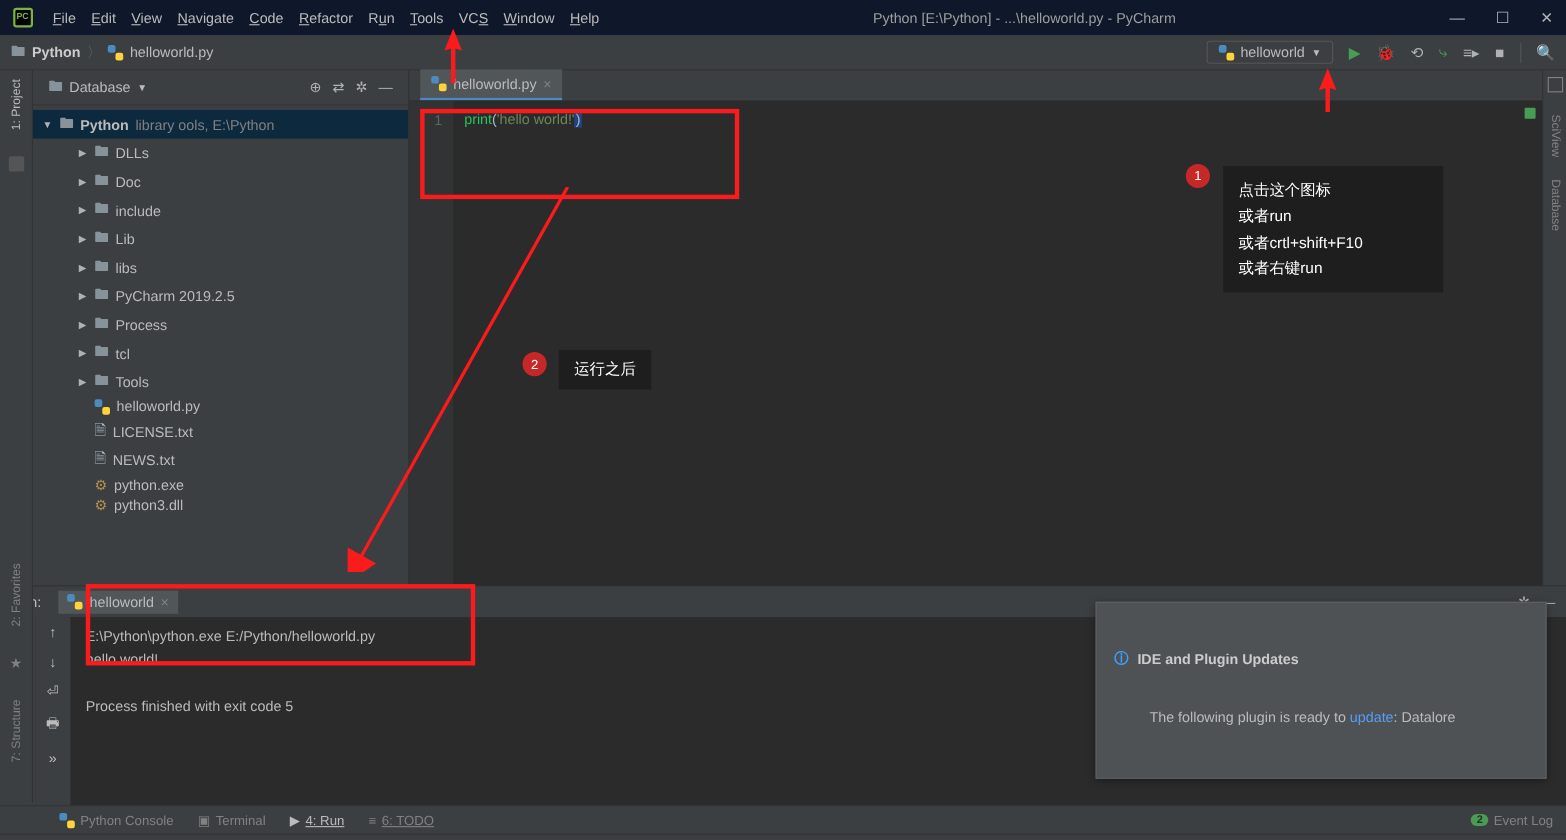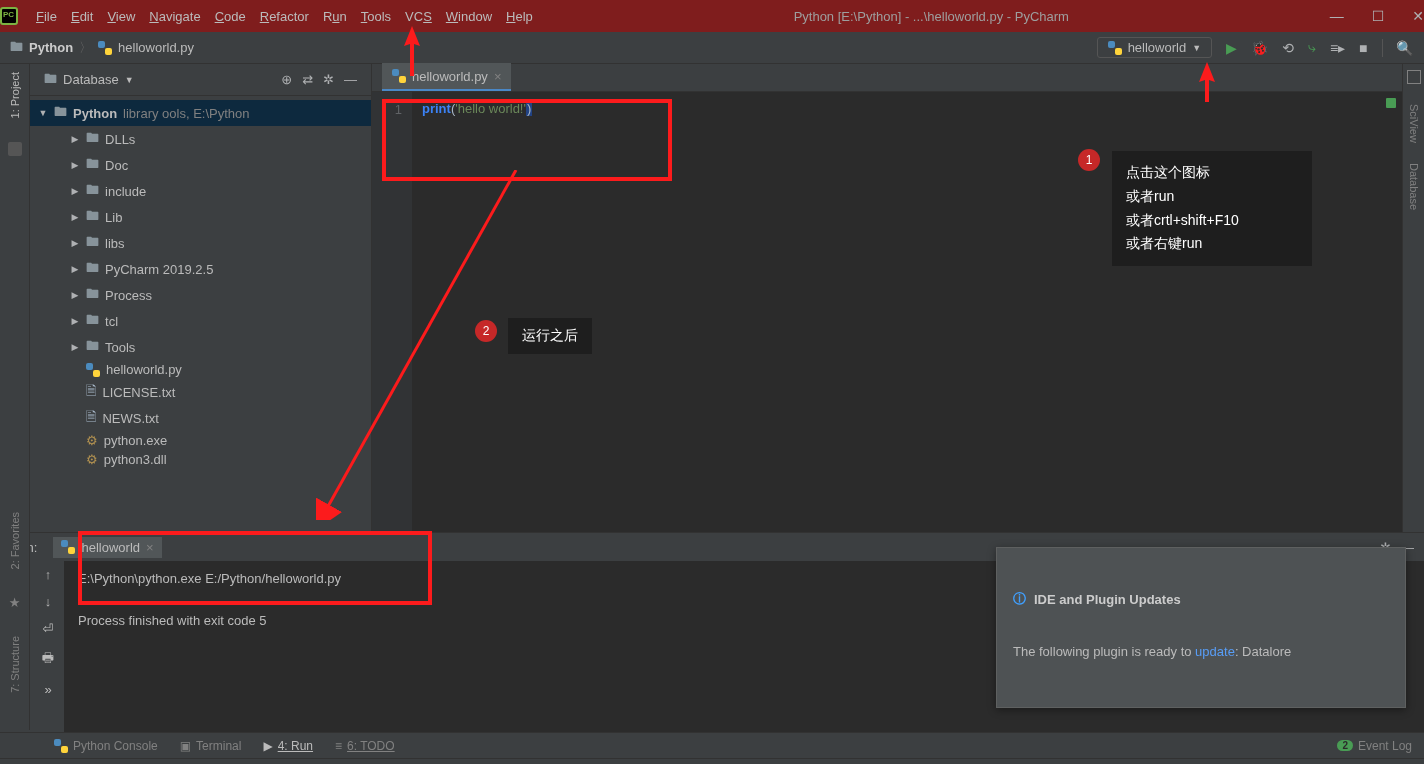"File" .titlebar { background: #7f1d1d -> #0f172a; padding: 0 0 -> 0 12px }
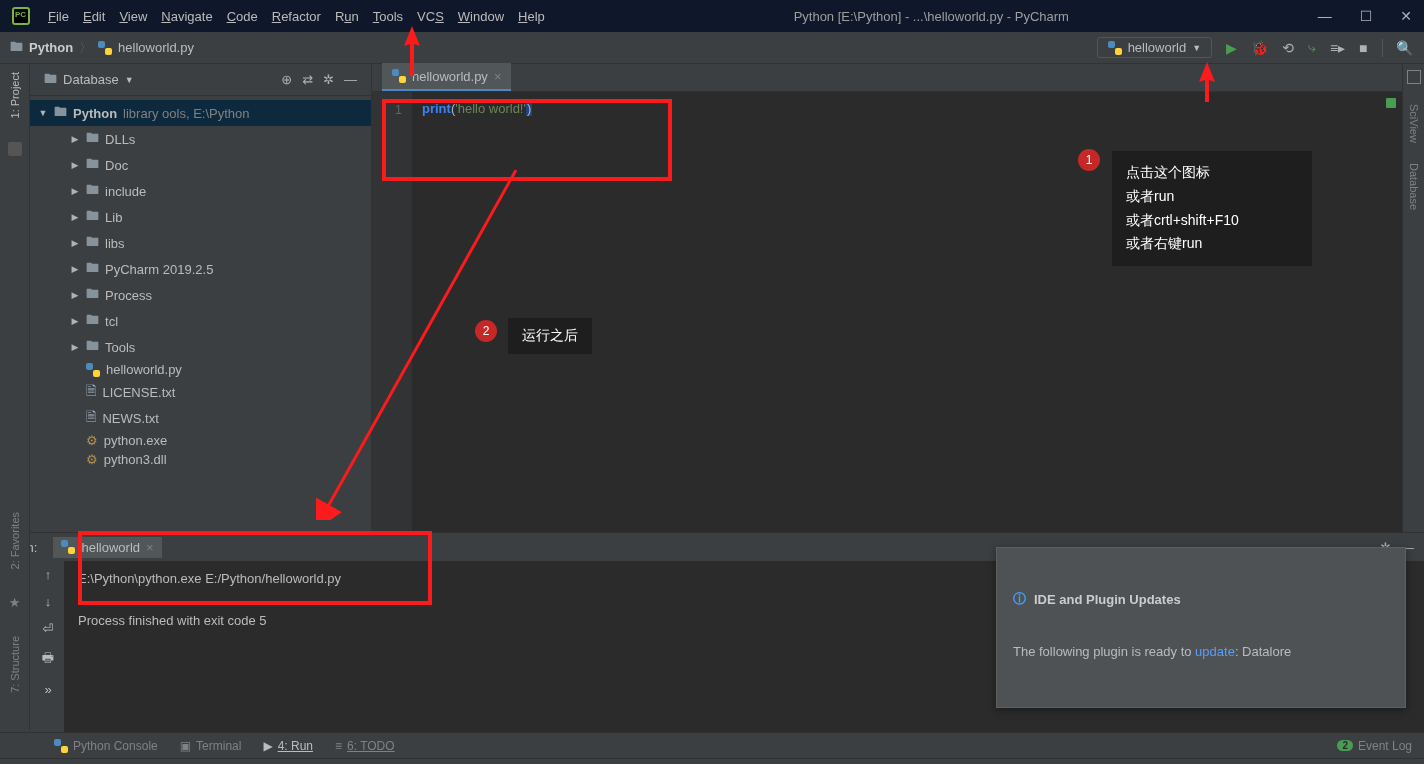"print" .code .kw { color: #3b82f6 -> #22c55e; font-weight: bold -> none }
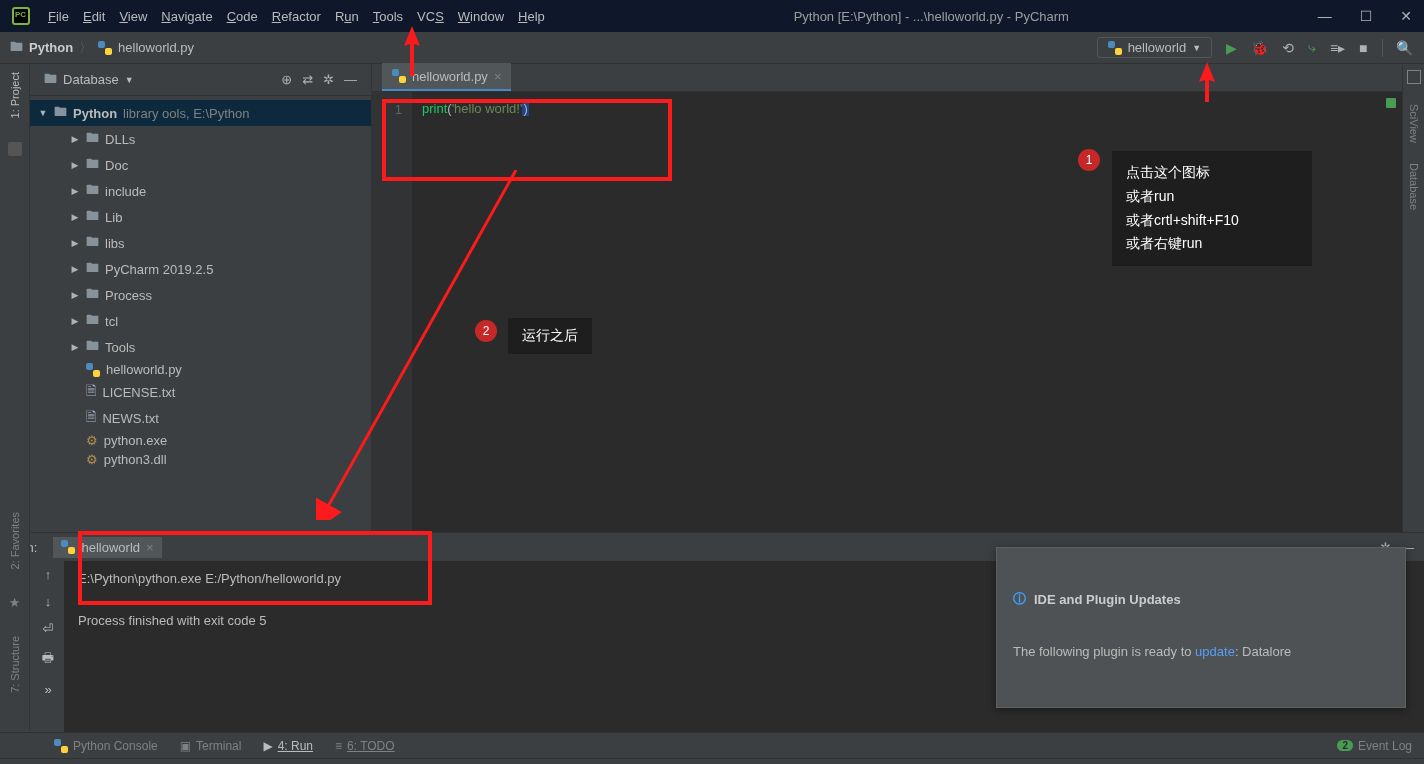"hello world!" div { html: none -> <div>hello world!</div> }
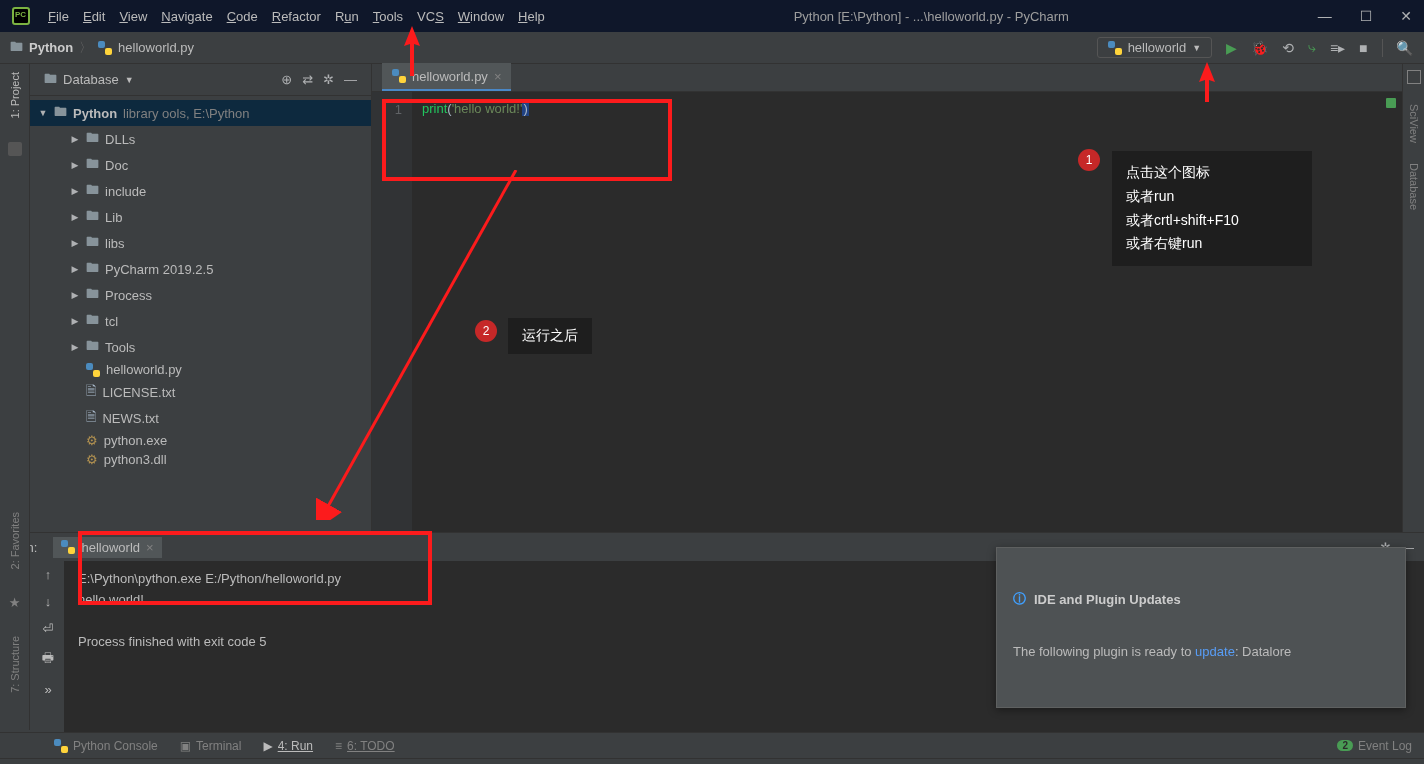"The following plugin is ready" .notification .body { margin-left: none -> 32px }
